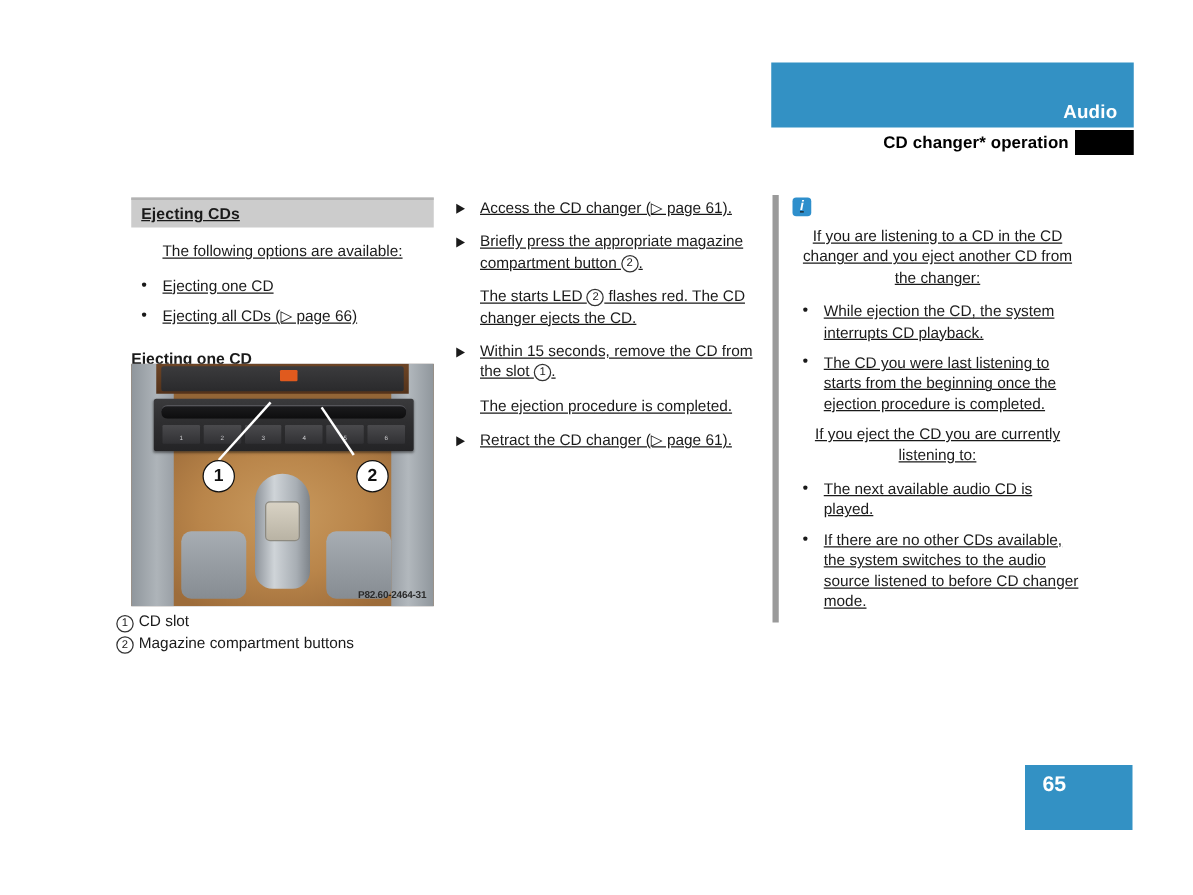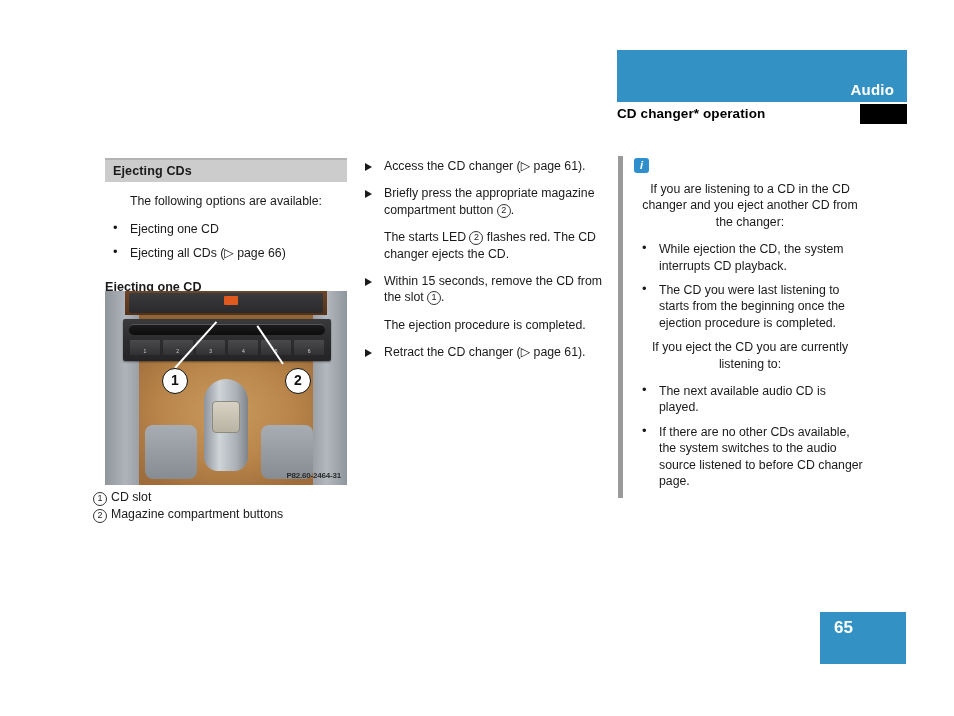"CD changer* operation" .header-subtitle { text-align: none -> right }
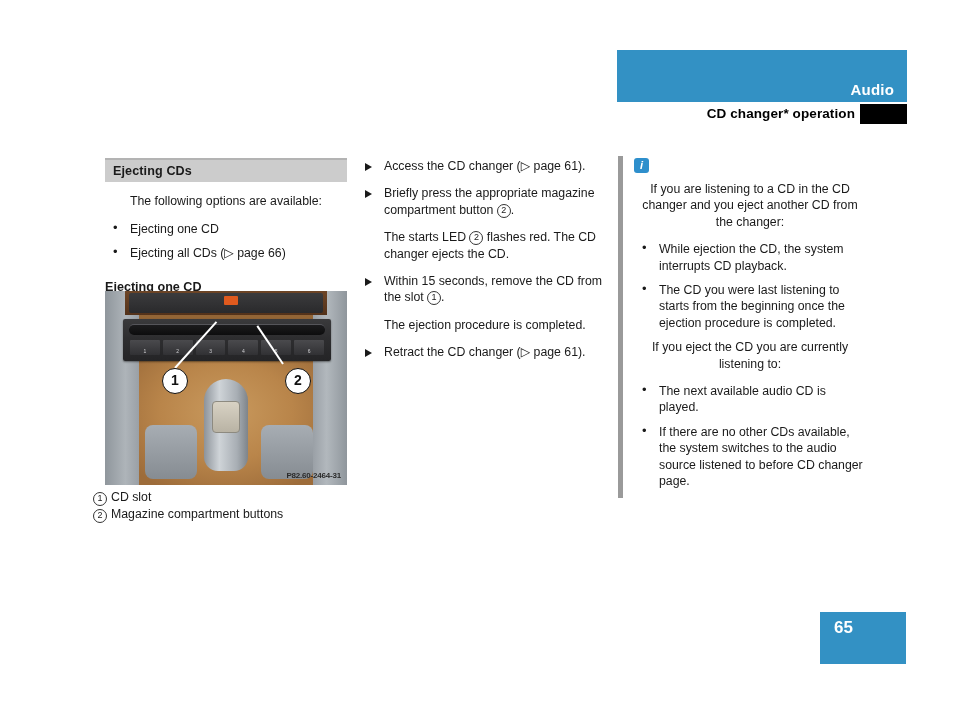"Ejecting CDs" .col { text-decoration: none -> underline }
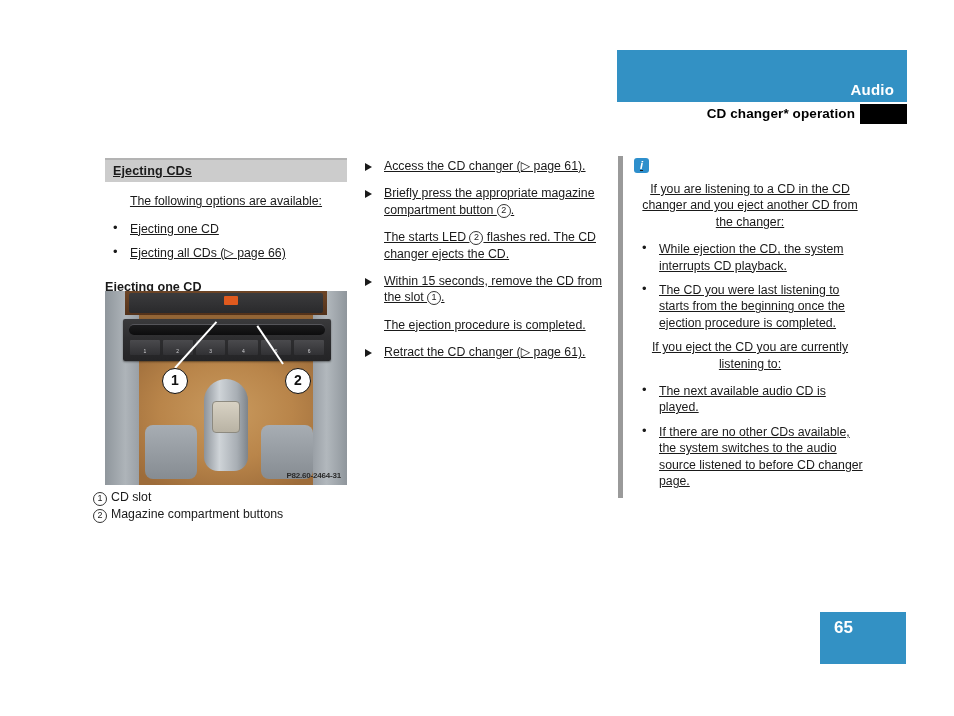"If there are no other" li { text: page -> mode }
